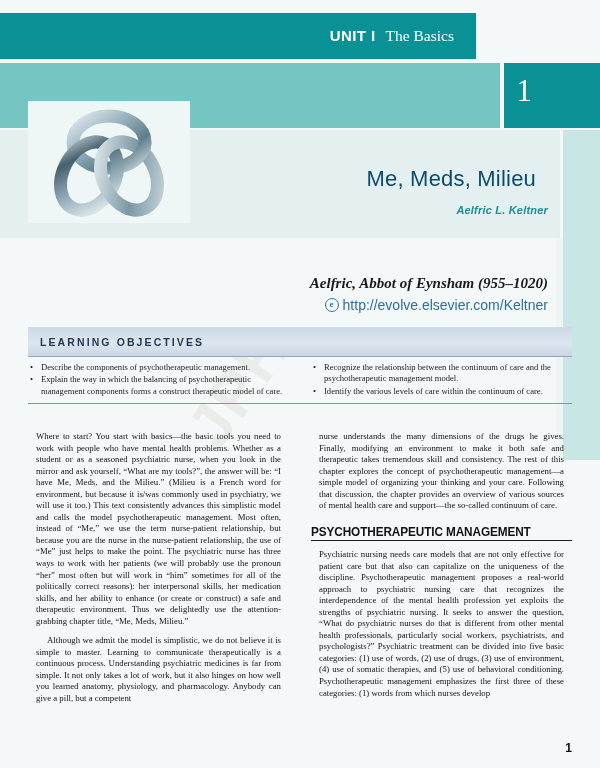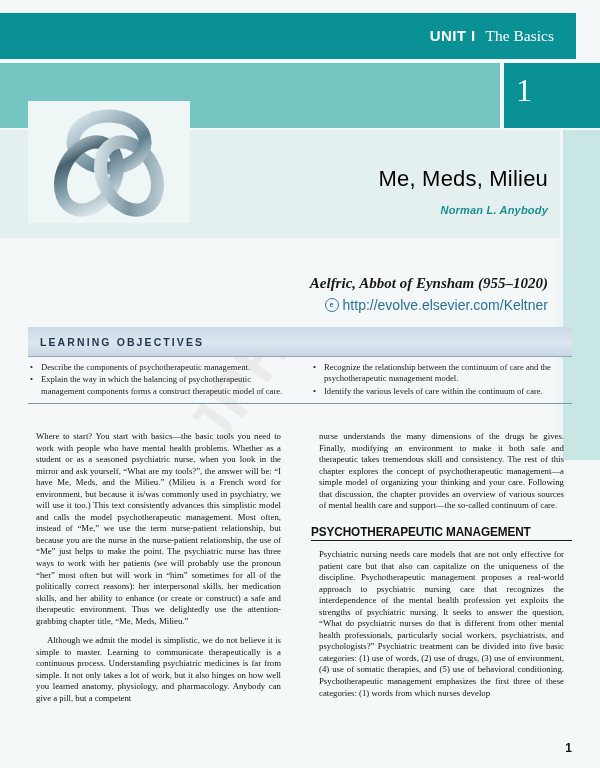"UNIT I The Basics" .topband { width: 576px -> 476px }
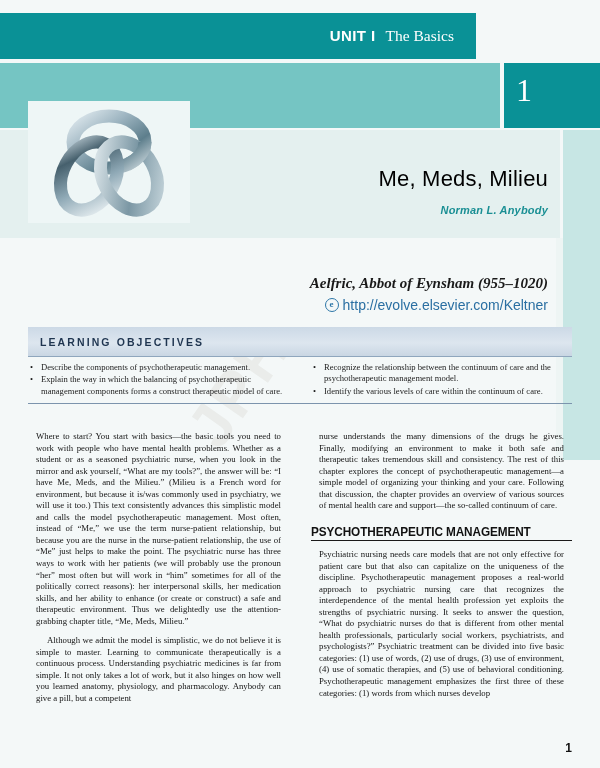"Me, Meds, Milieu" .chapter-title { color: #000000 -> #0c4a6e; right: 52px -> 64px }
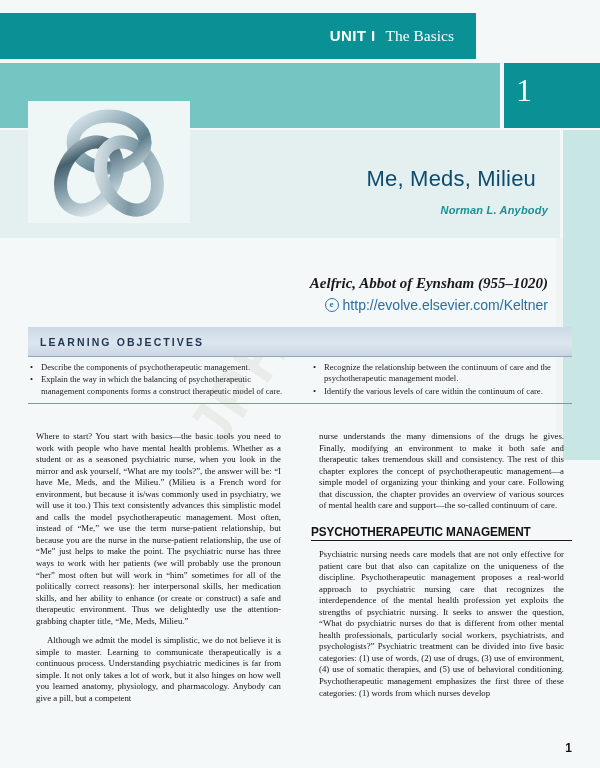"Norman L. Anybody" div.chapter-author { text: Norman L. Anybody -> Aelfric L. Keltner }
